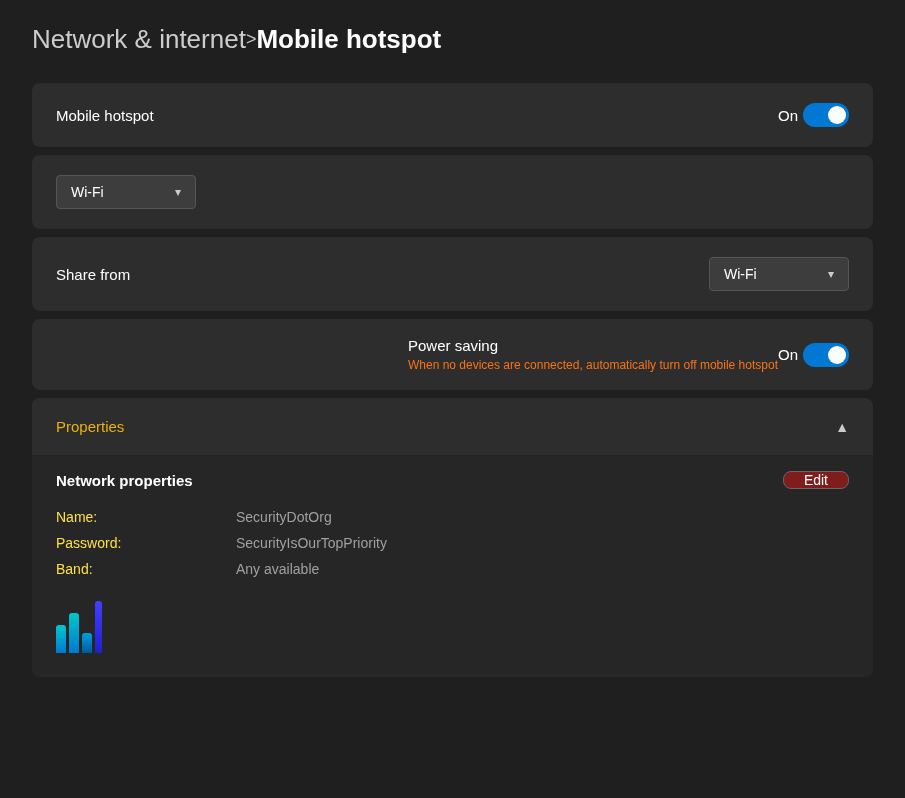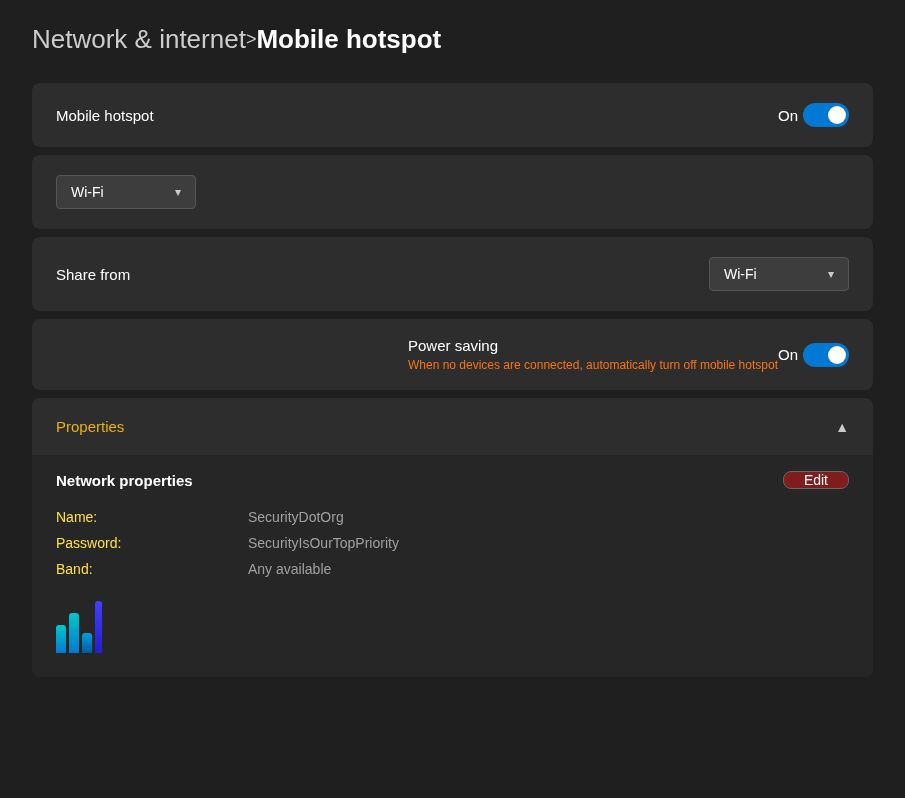"SecurityDotOrg" .detail-value { margin-left: 12px -> none }
